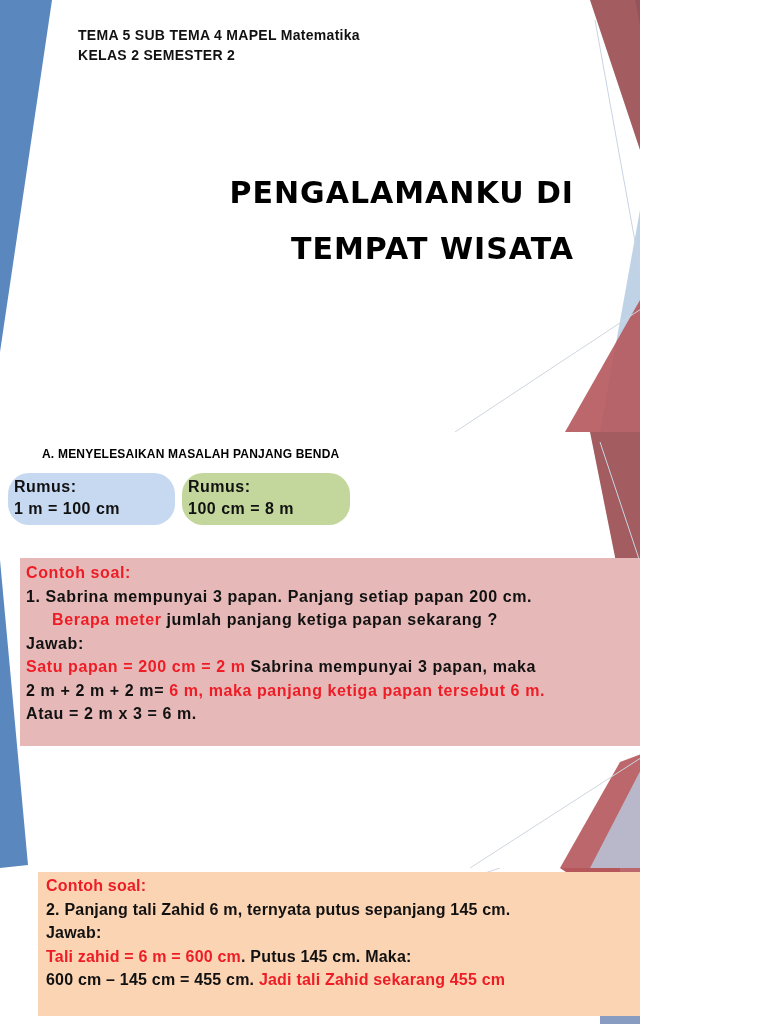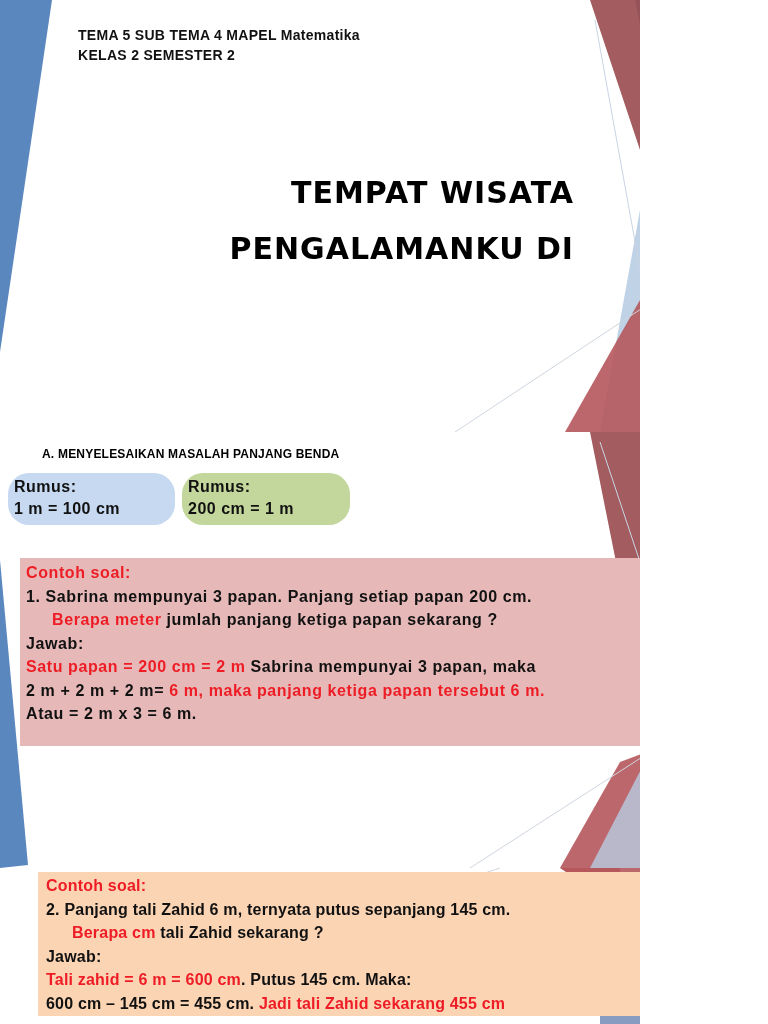"TEMPAT WISATA" div { order: before "PENGALAMANKU DI" -> after "PENGALAMANKU DI" }
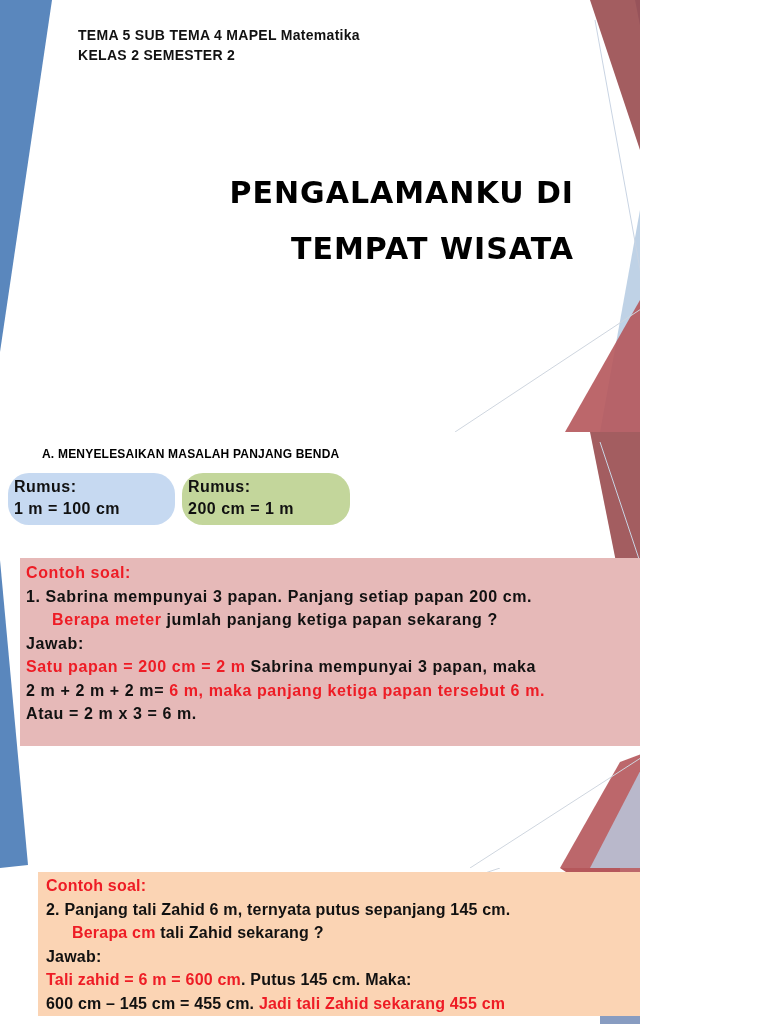"200 cm = 1 m" div { text: 200 cm = 1 -> 100 cm = 8 }
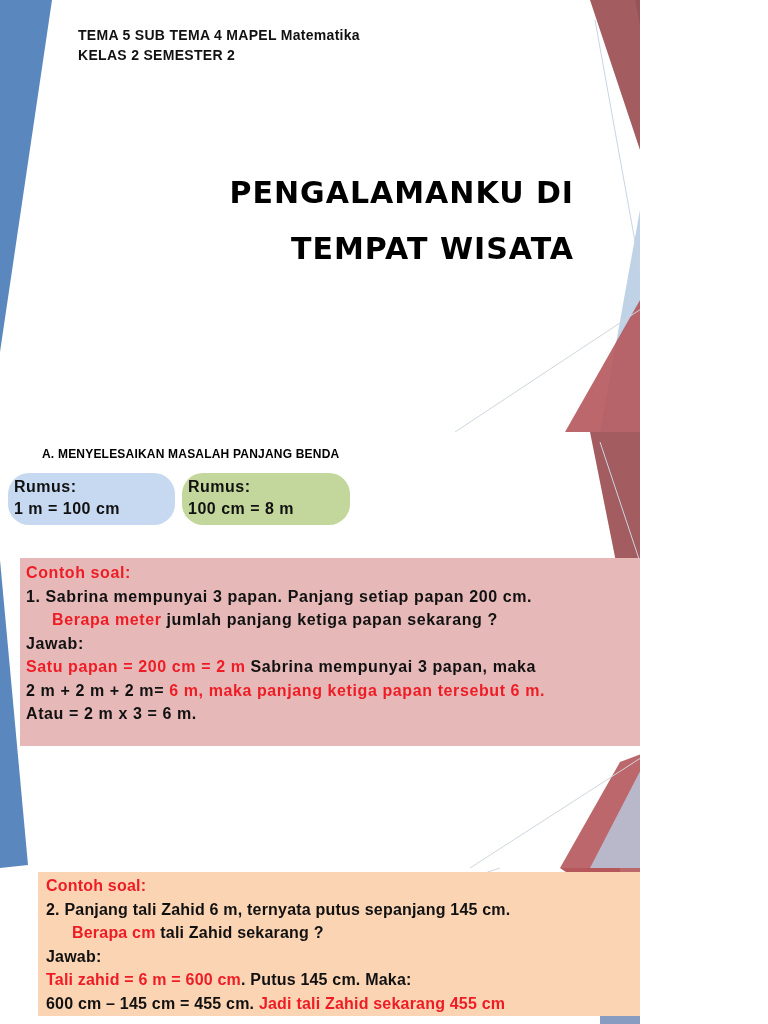"Berapa cm tali Zahid sekarang" div.line { html: <div><span>Berapa cm</span><span> tali Zahid sekarang ?</span></div> -> none }
